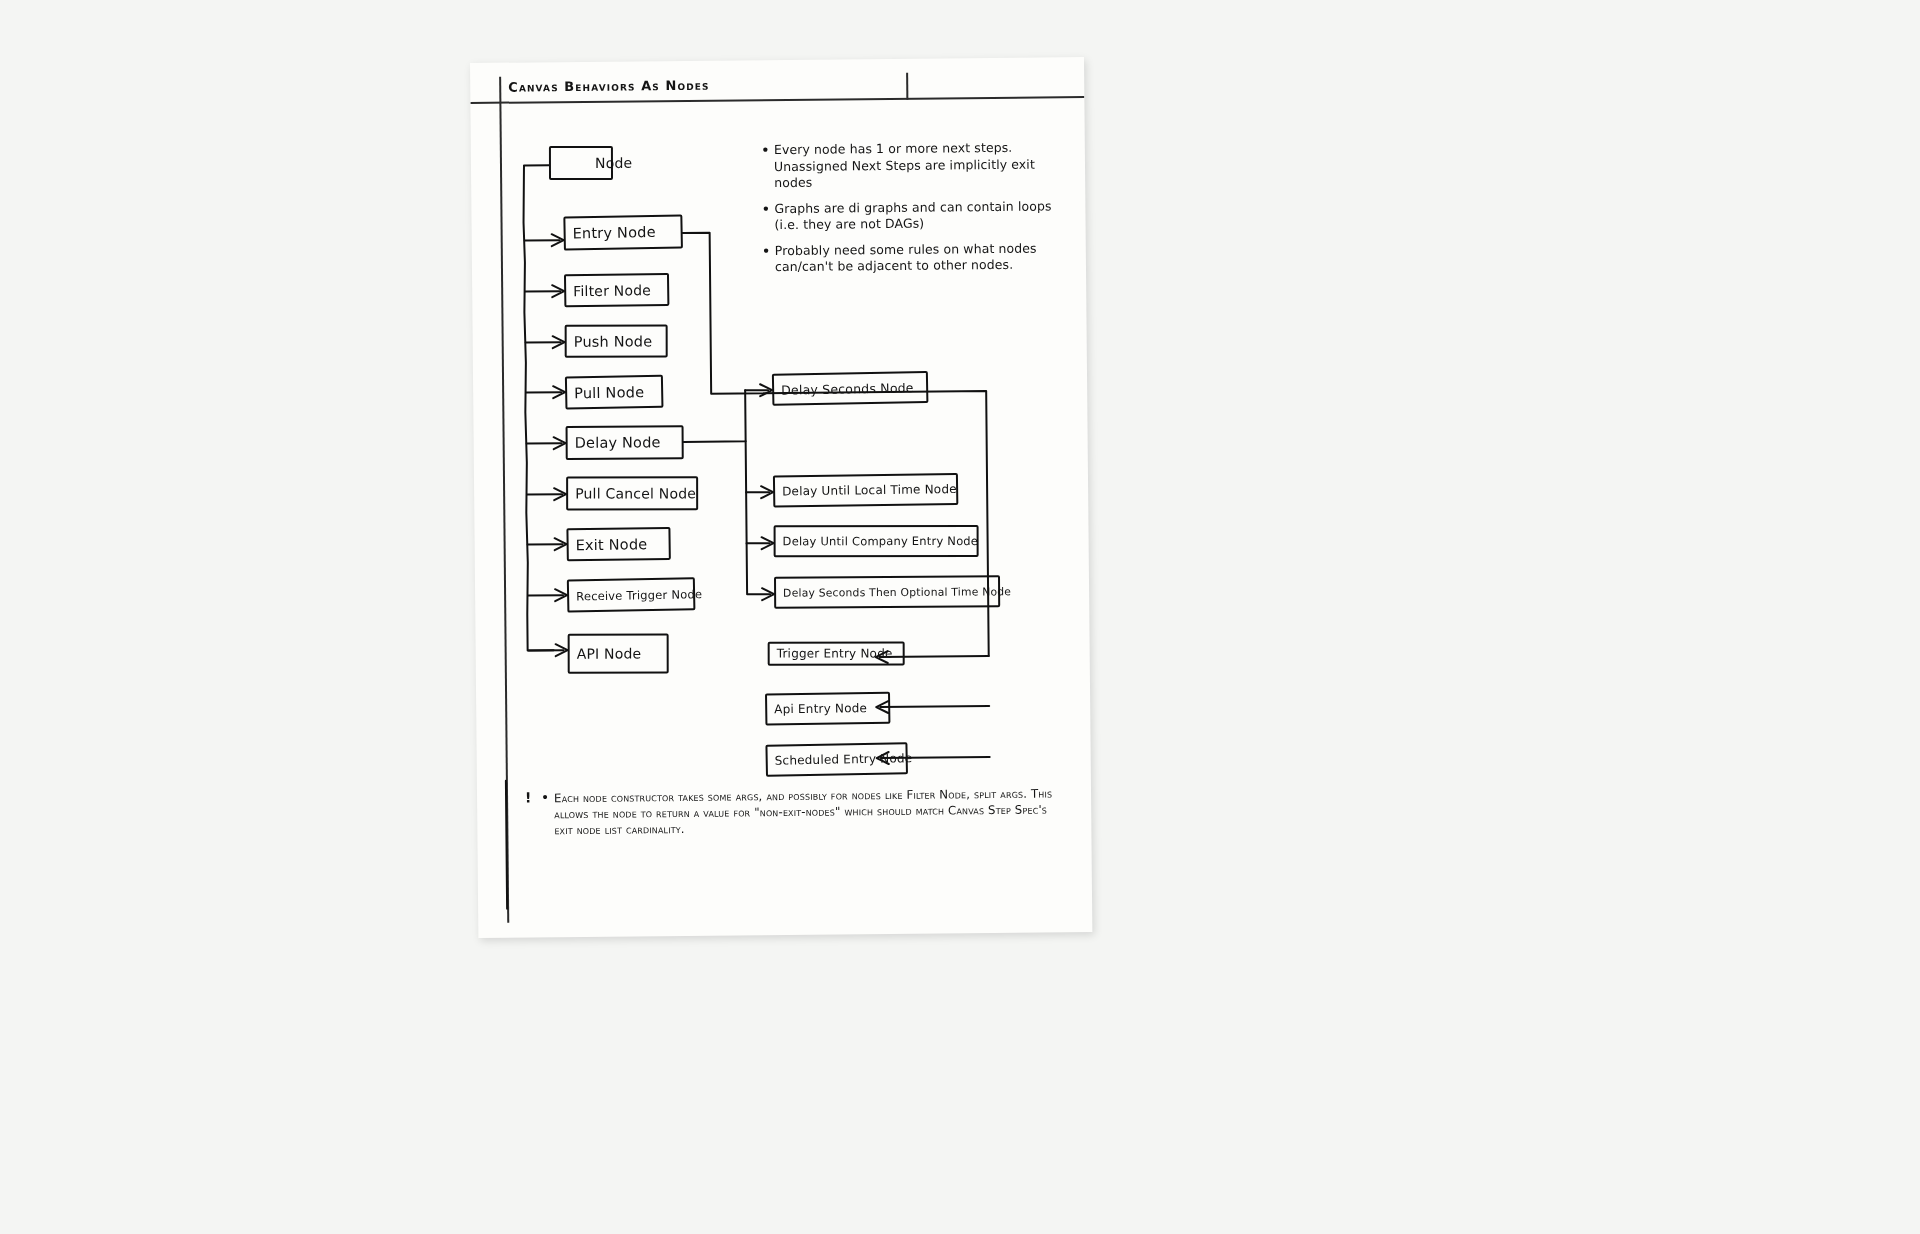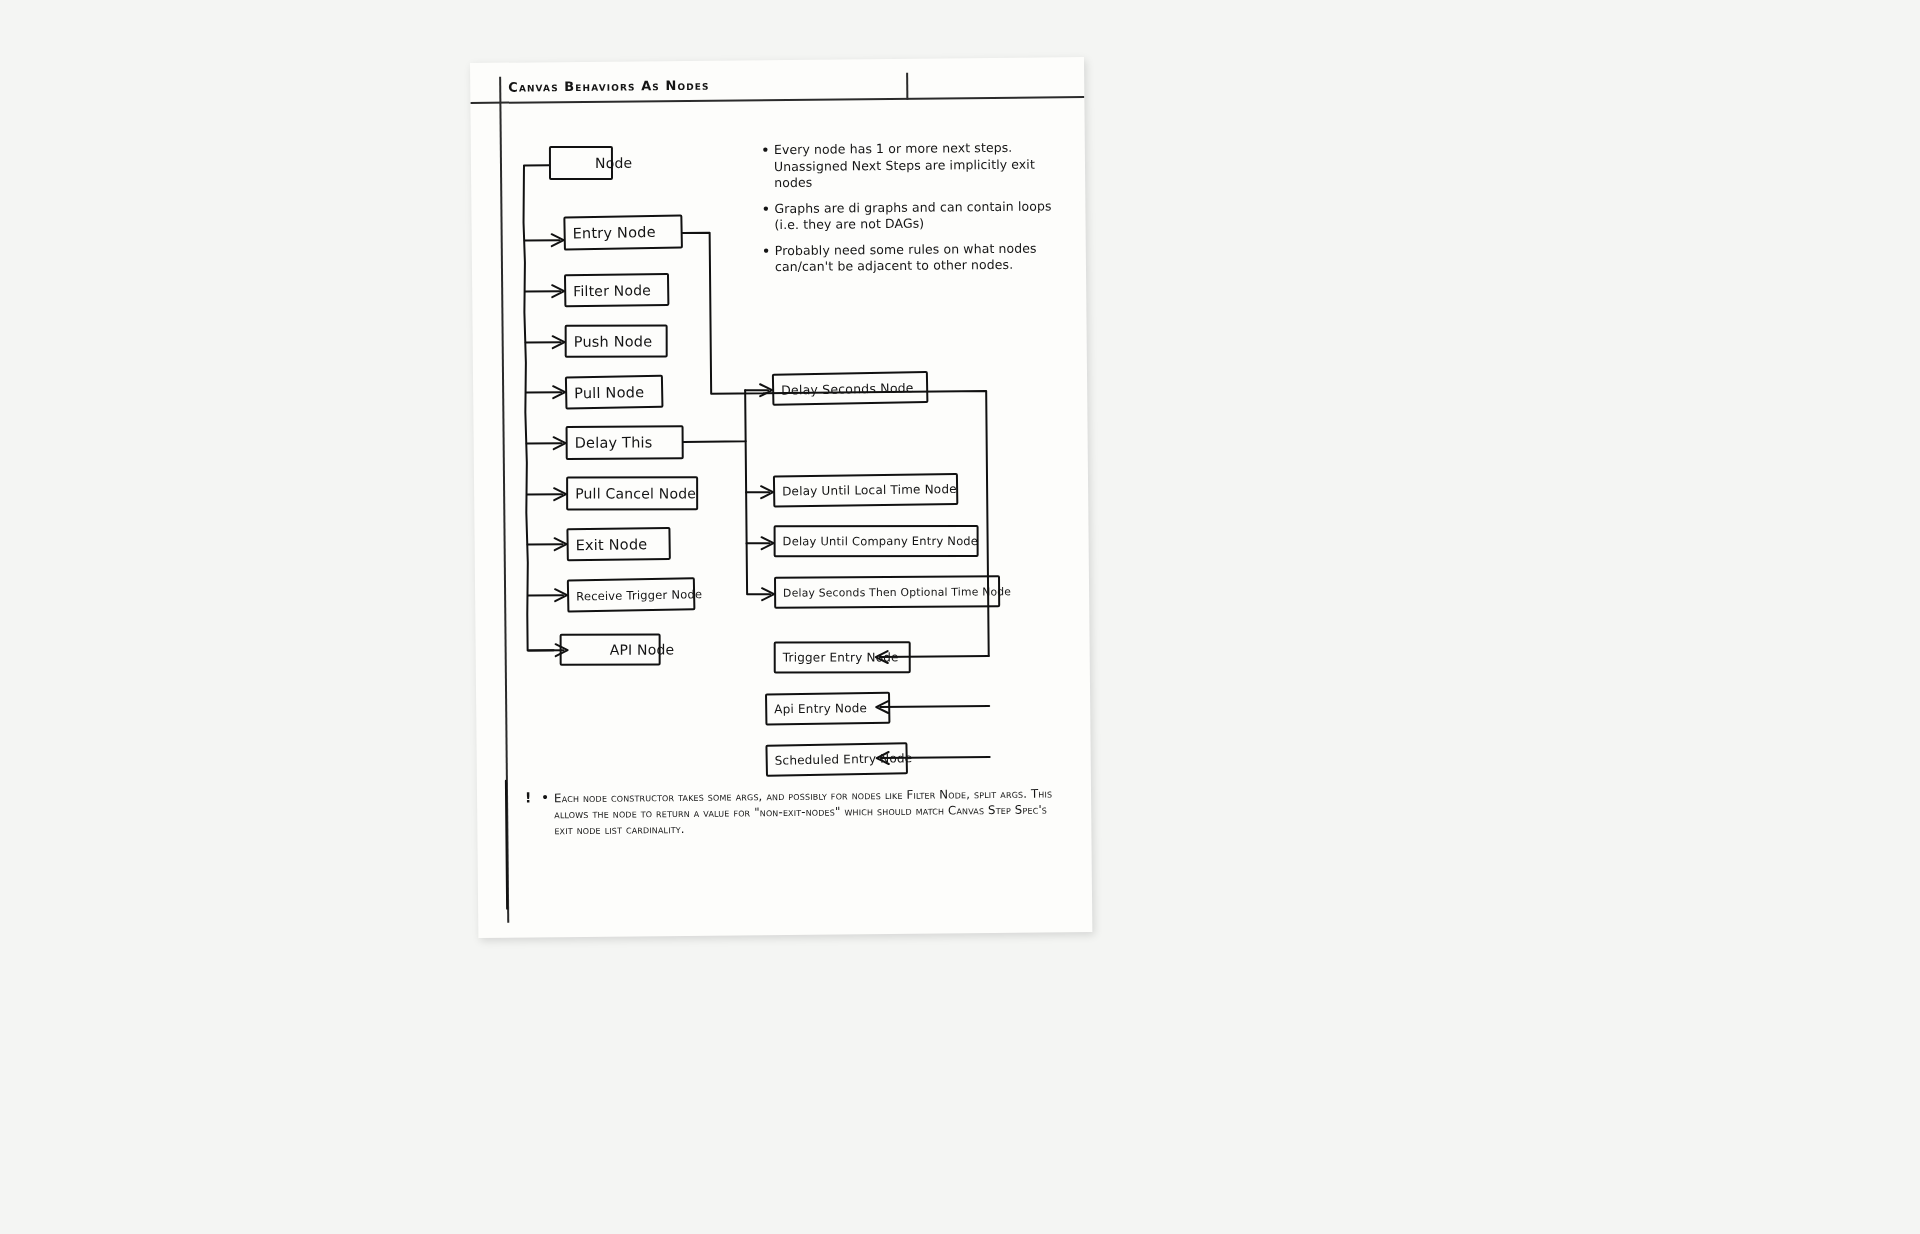"Delay This" span { text: This -> Node }
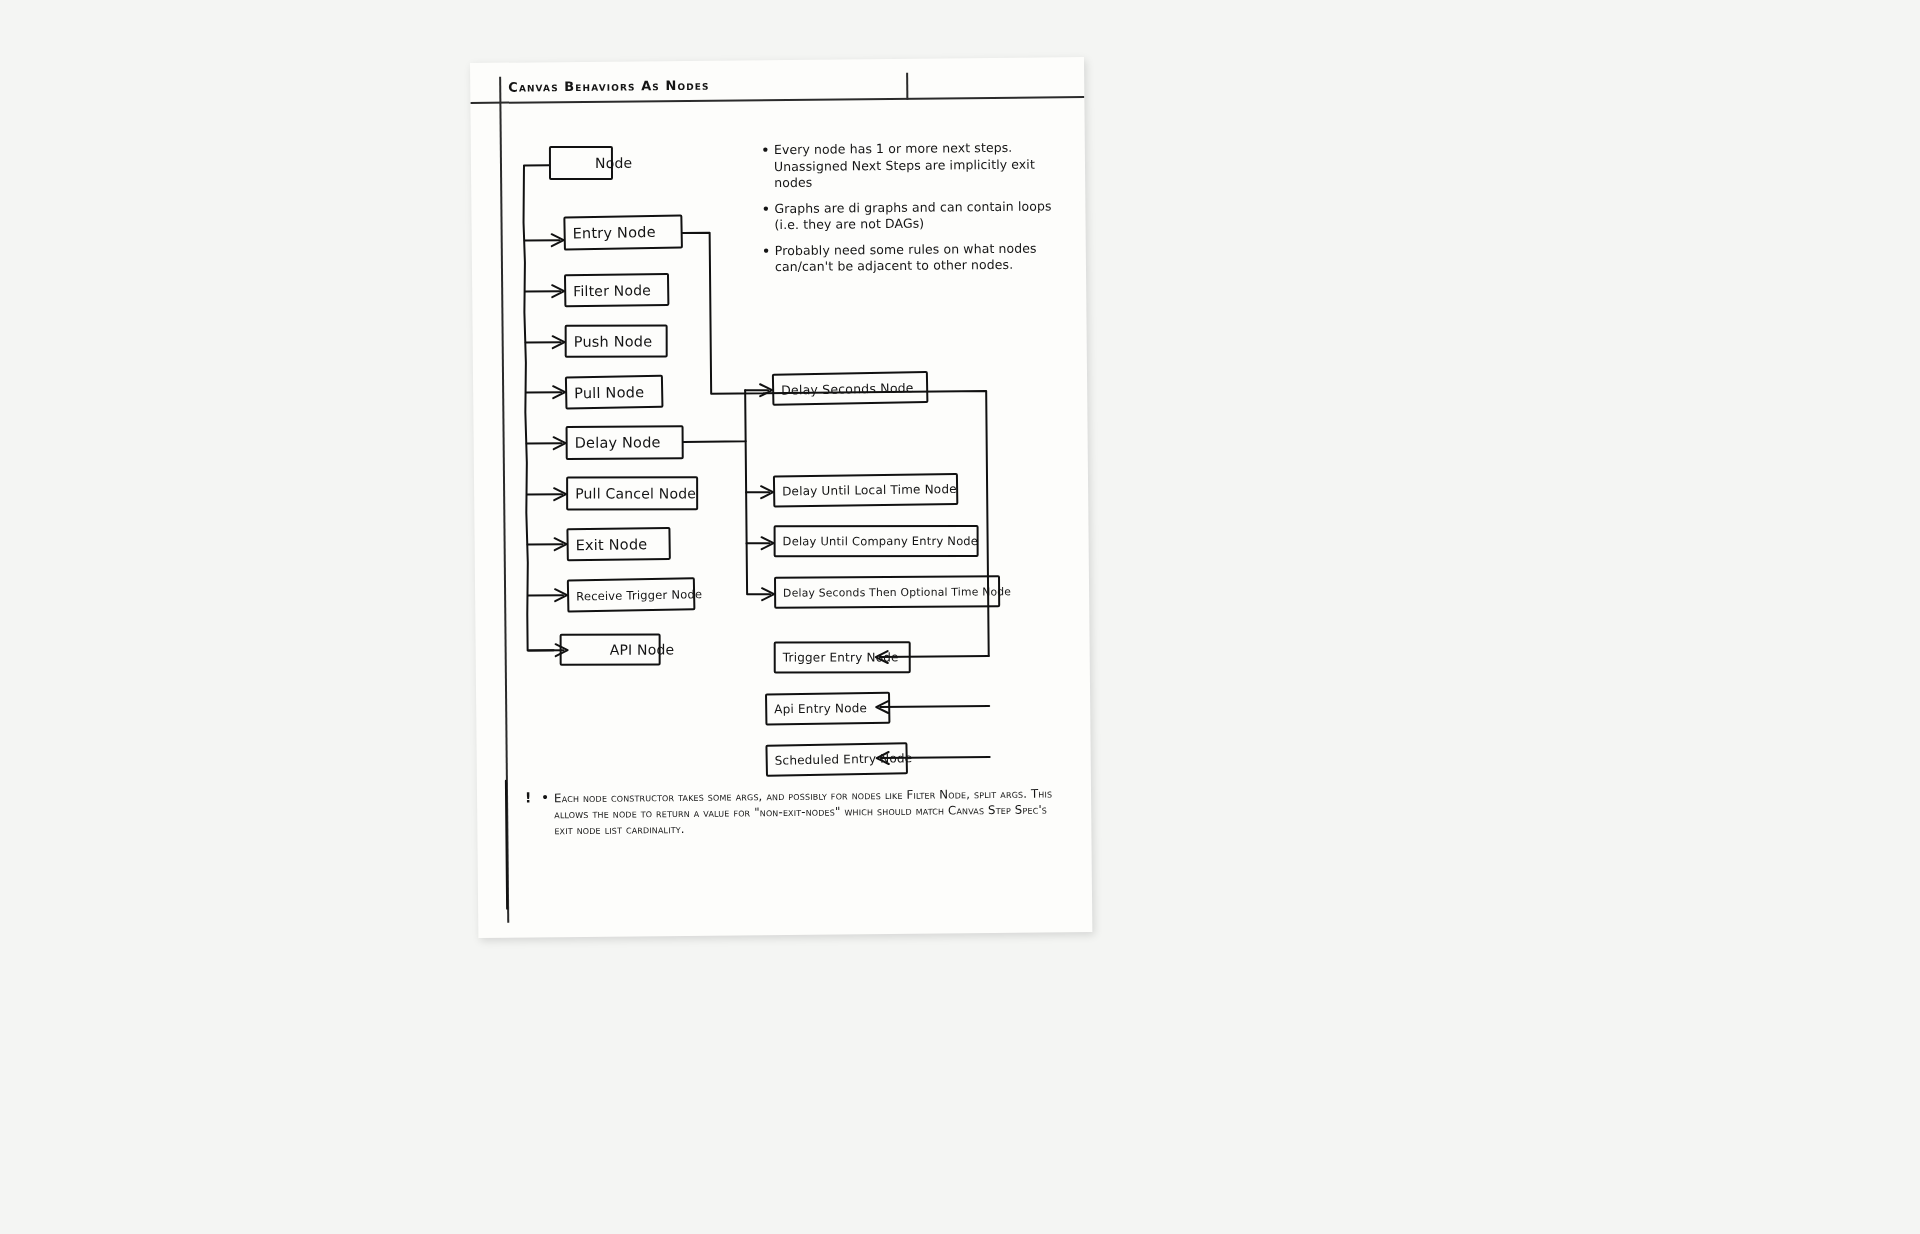"API Node" div.nbox { height: 32px -> 40px; left: 84px -> 92px; padding-left: 41px -> none }
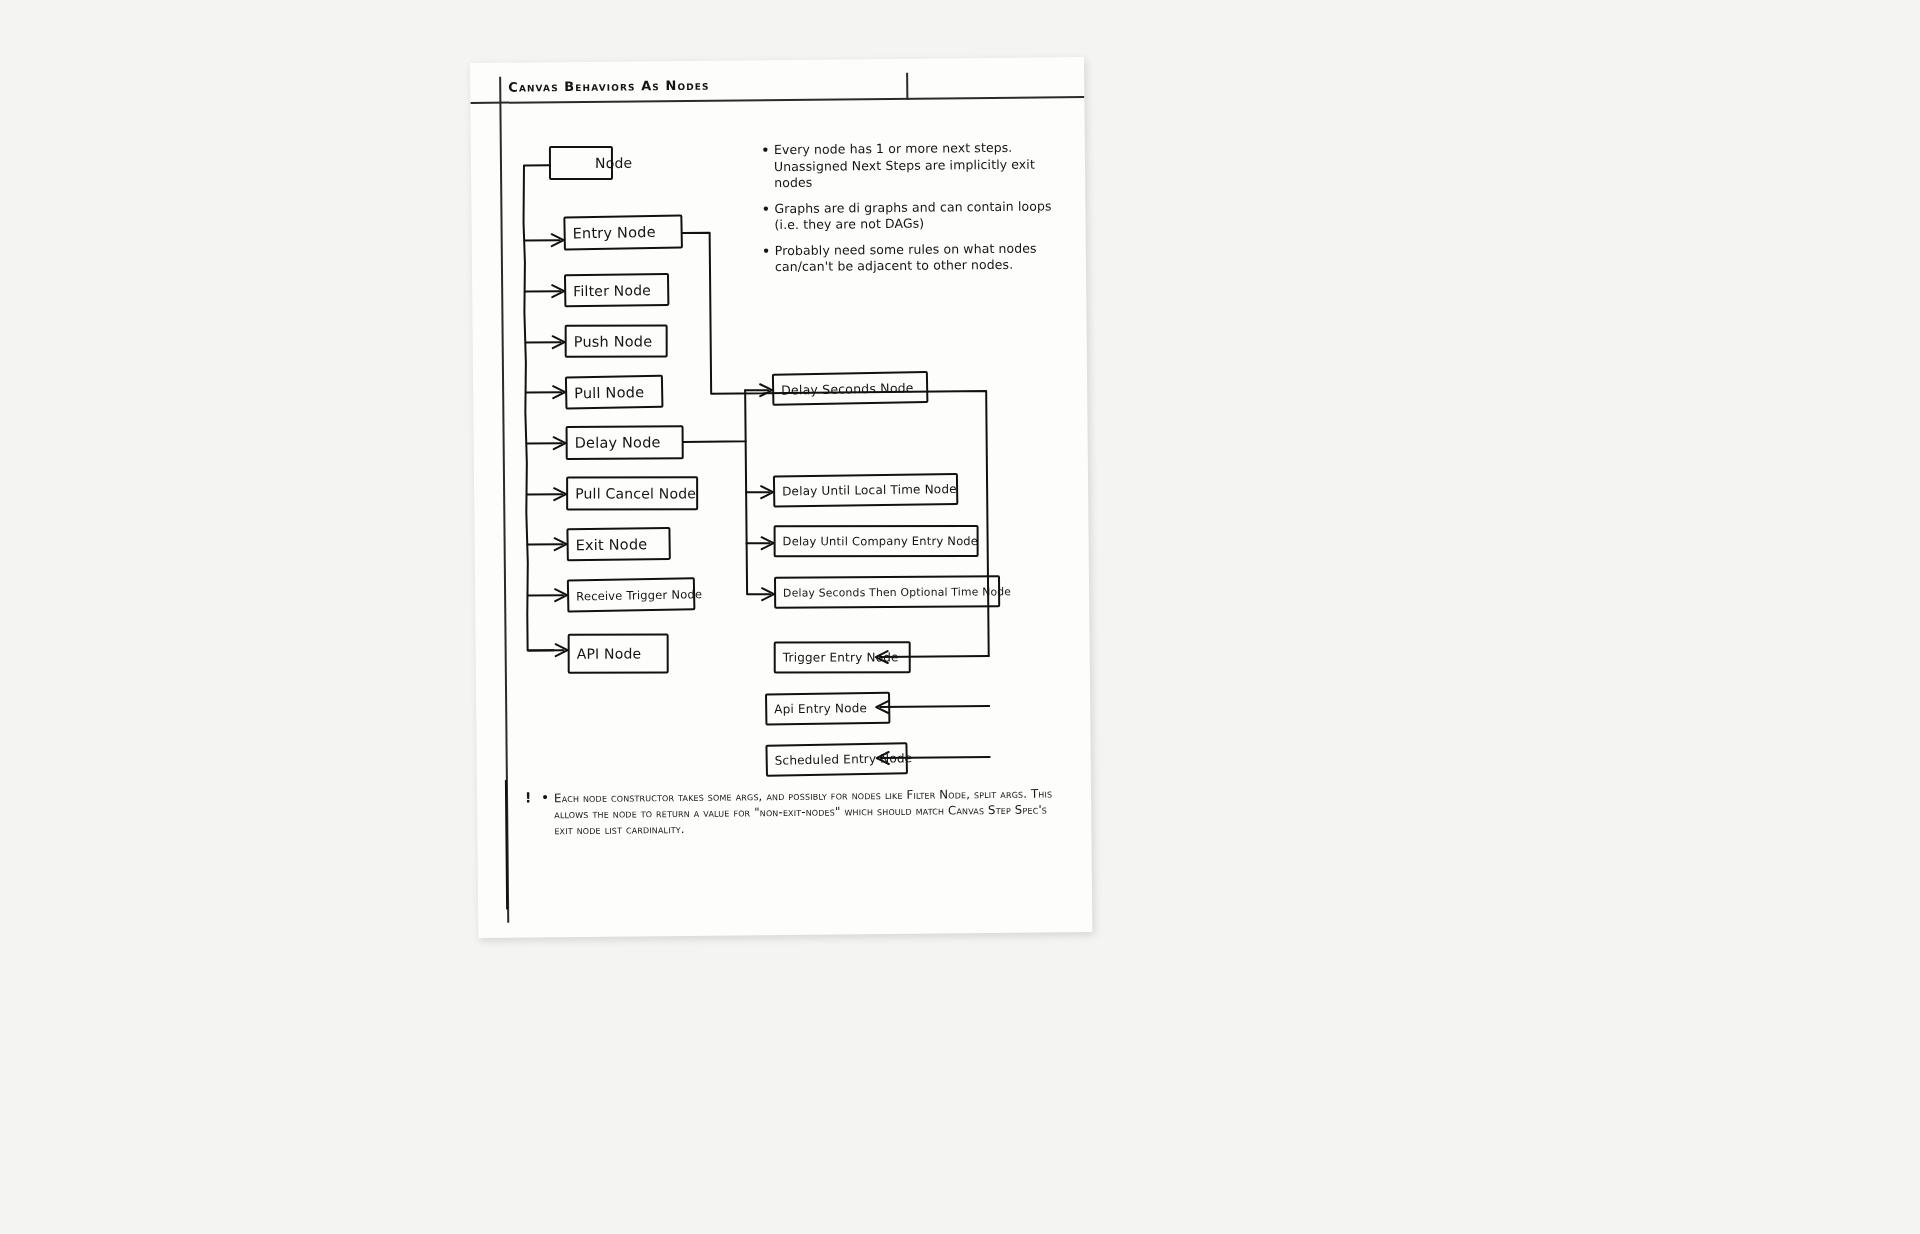"Trigger Entry Node" div.nbox { height: 32px -> 24px; left: 298px -> 292px }
